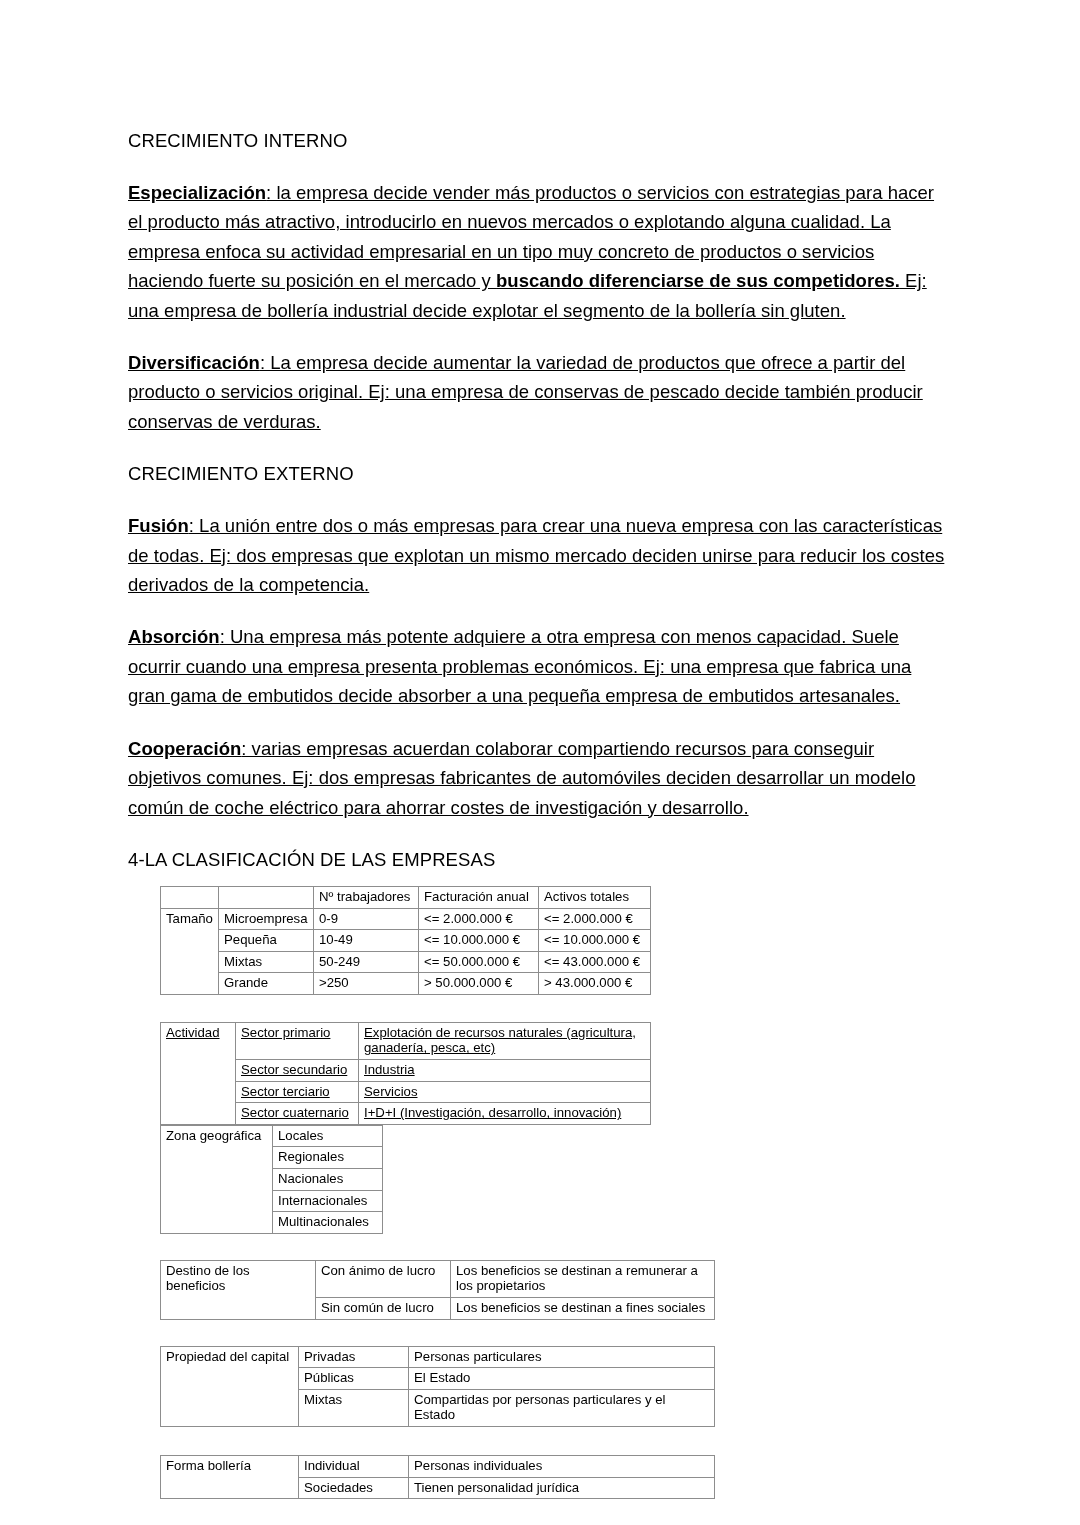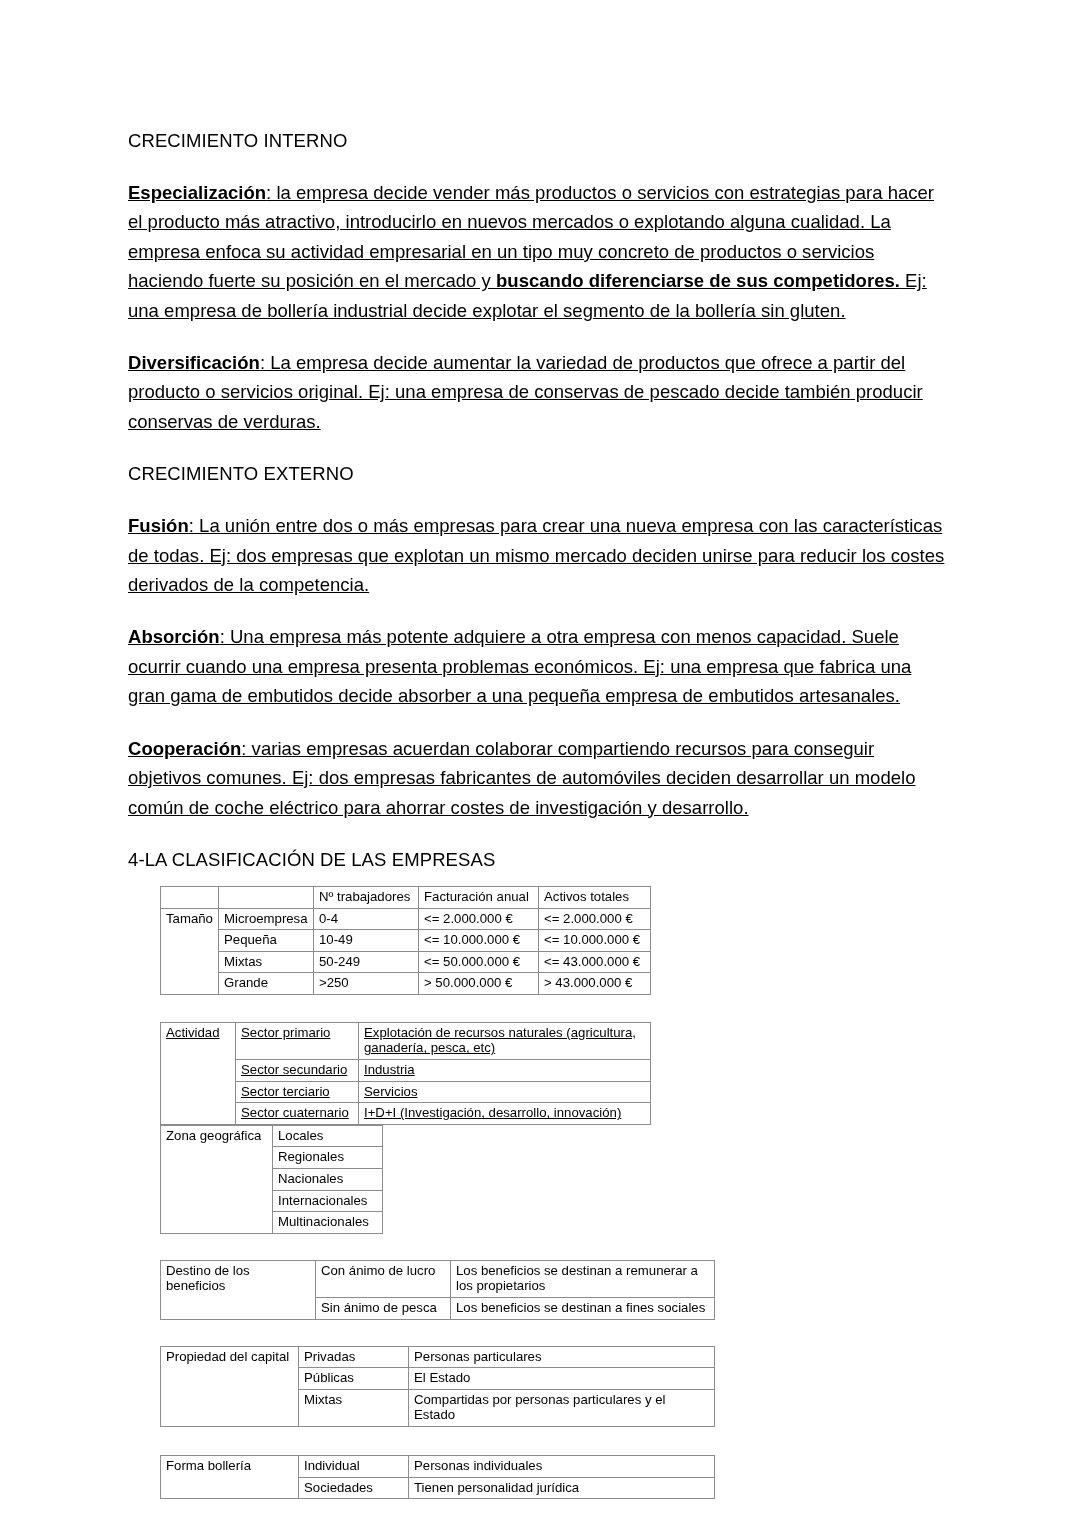"0-4" td { text: 0-4 -> 0-9 }
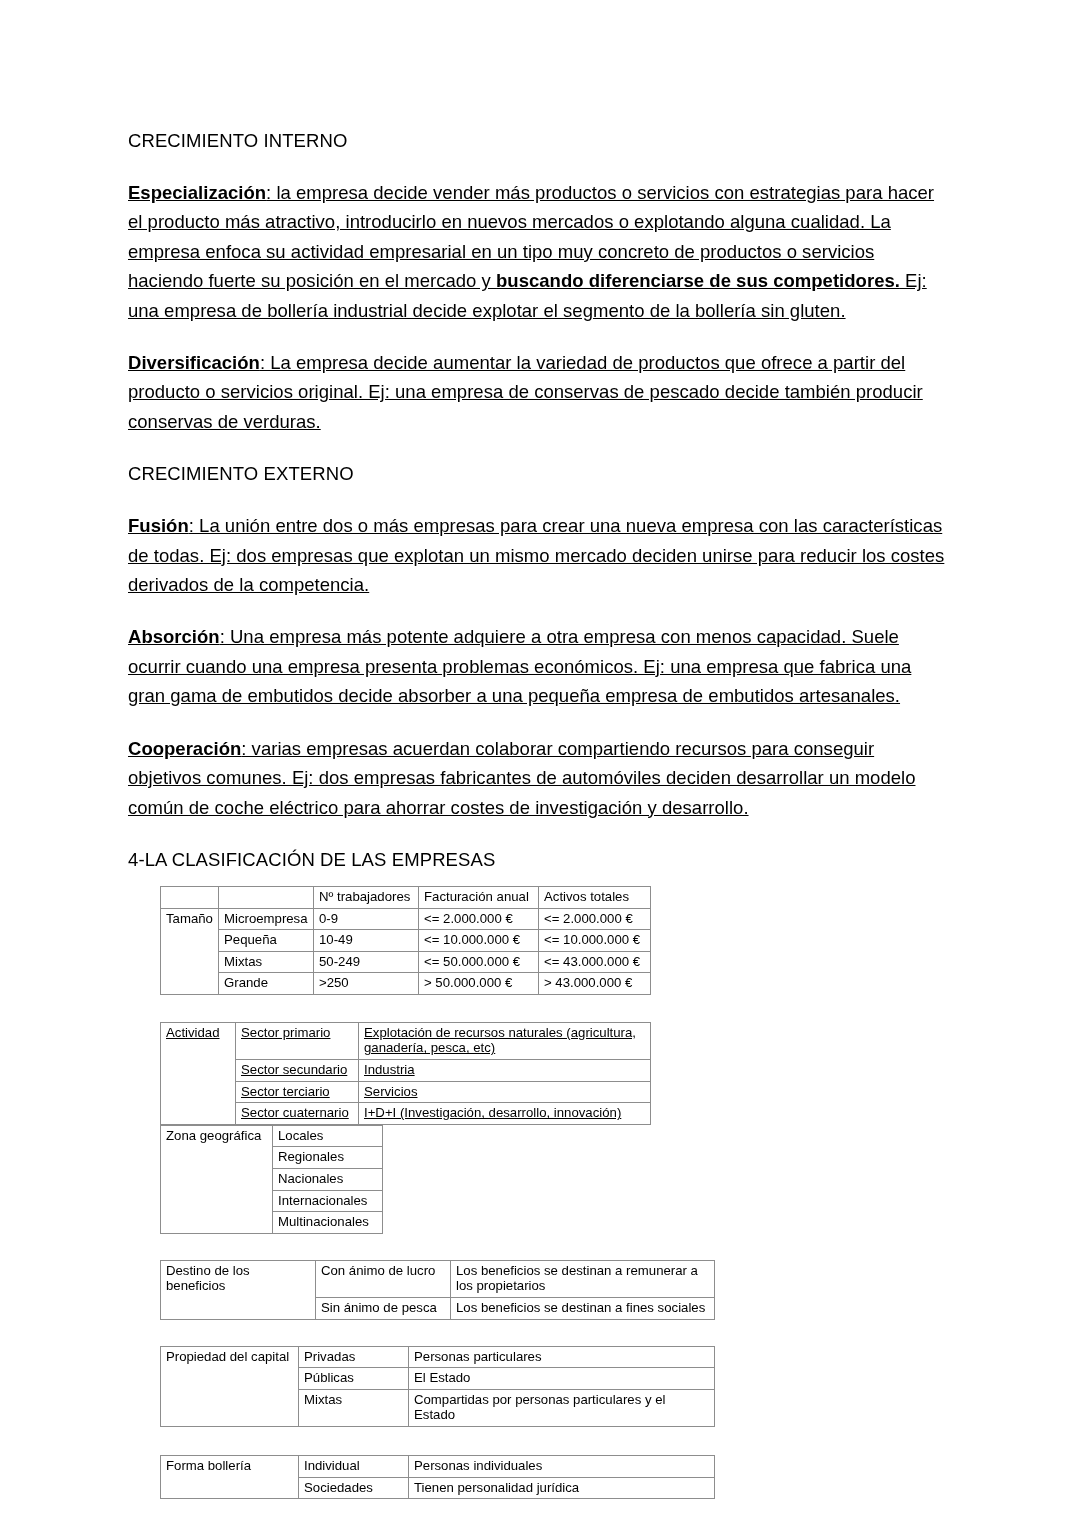"Sin ánimo de pesca" td.nowrapcell { text: ánimo de pesca -> común de lucro }
